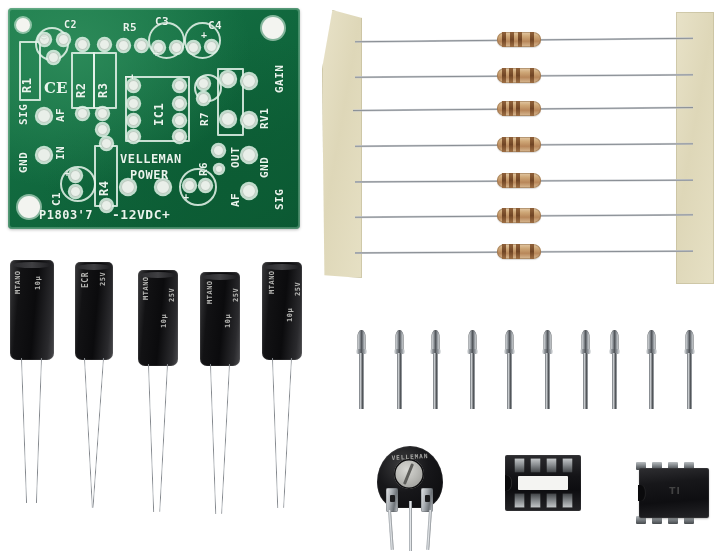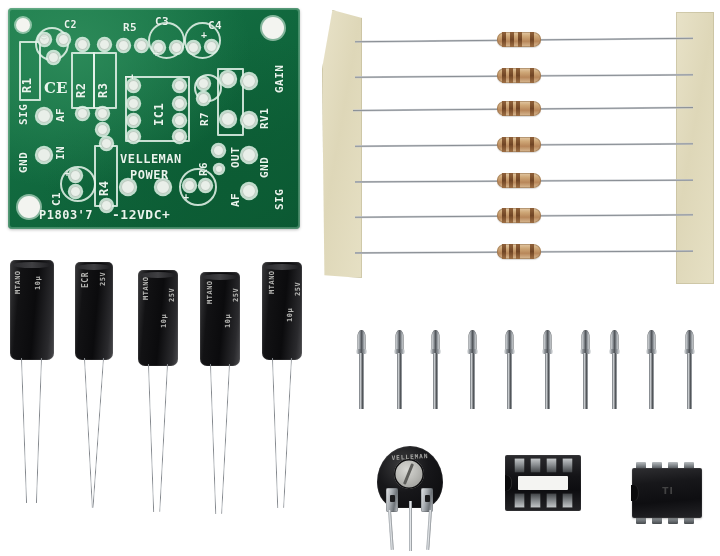"TI" div.chip { left: 4px -> 11px }
